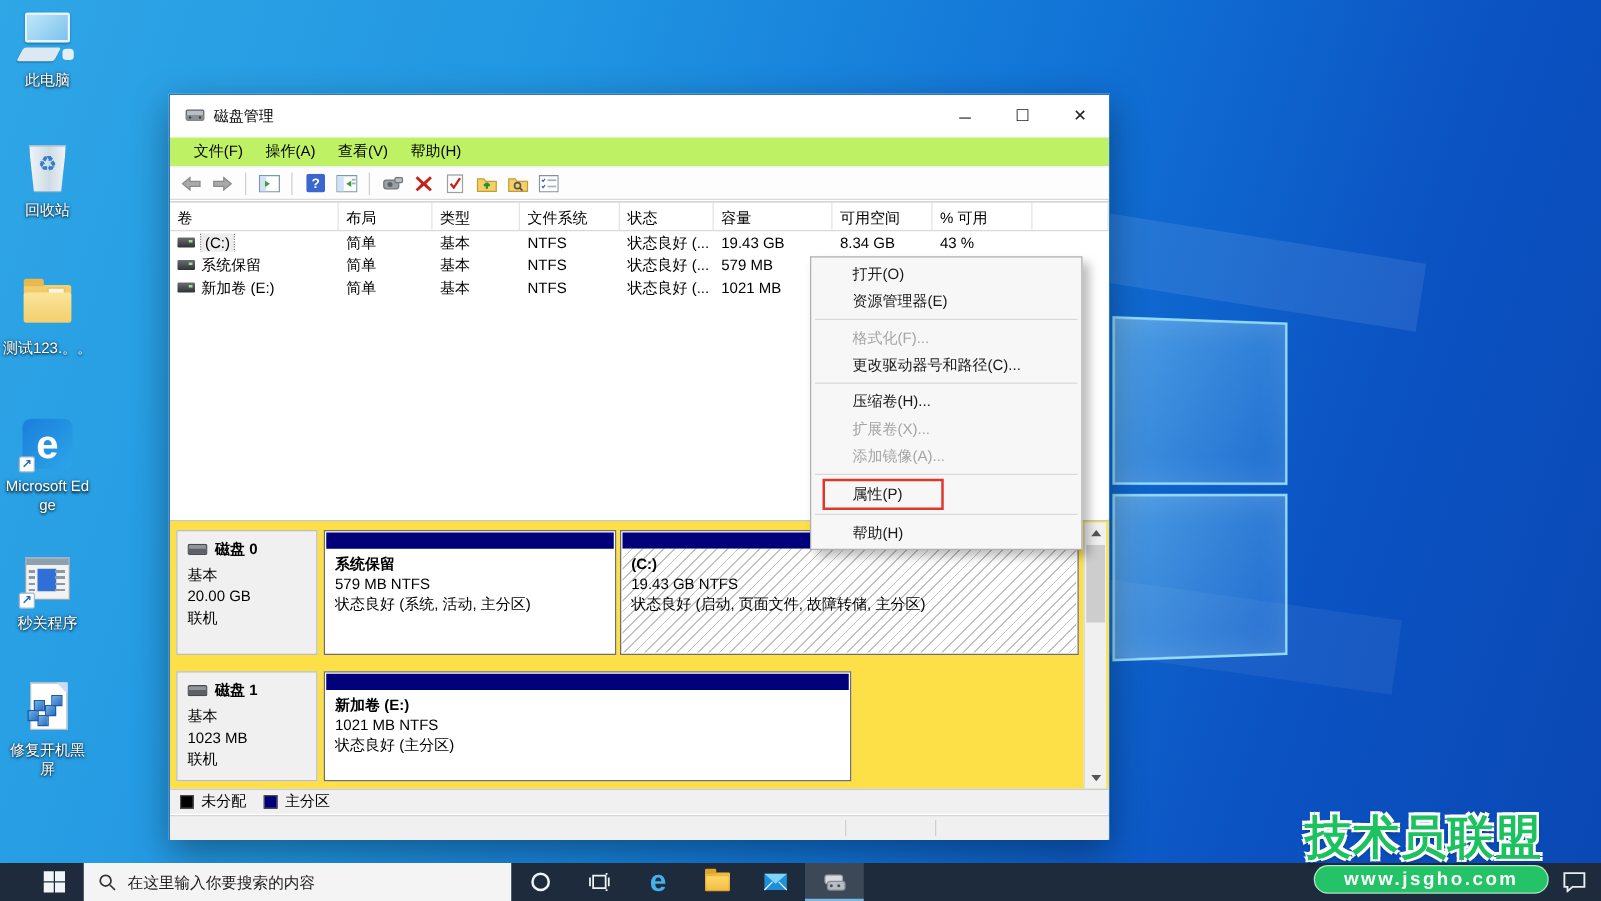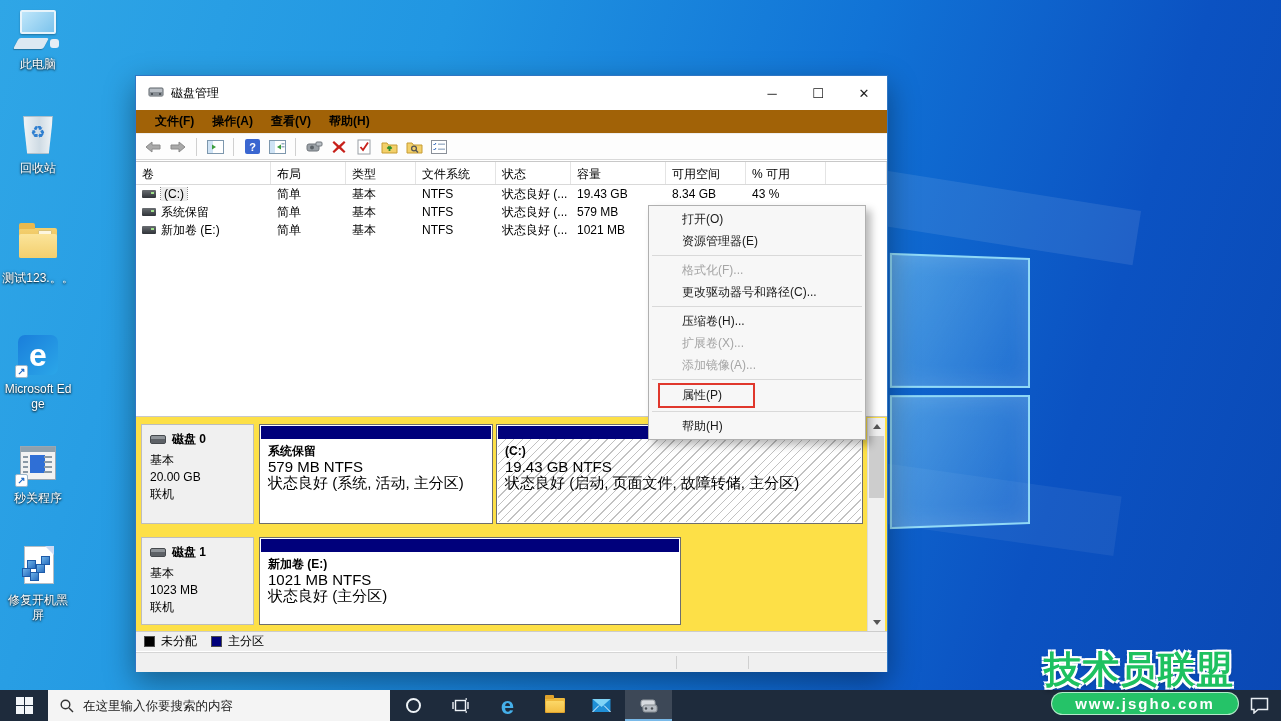"文件(F)" .menubar { background: #a16207 -> #bef264; font-weight: bold -> none }
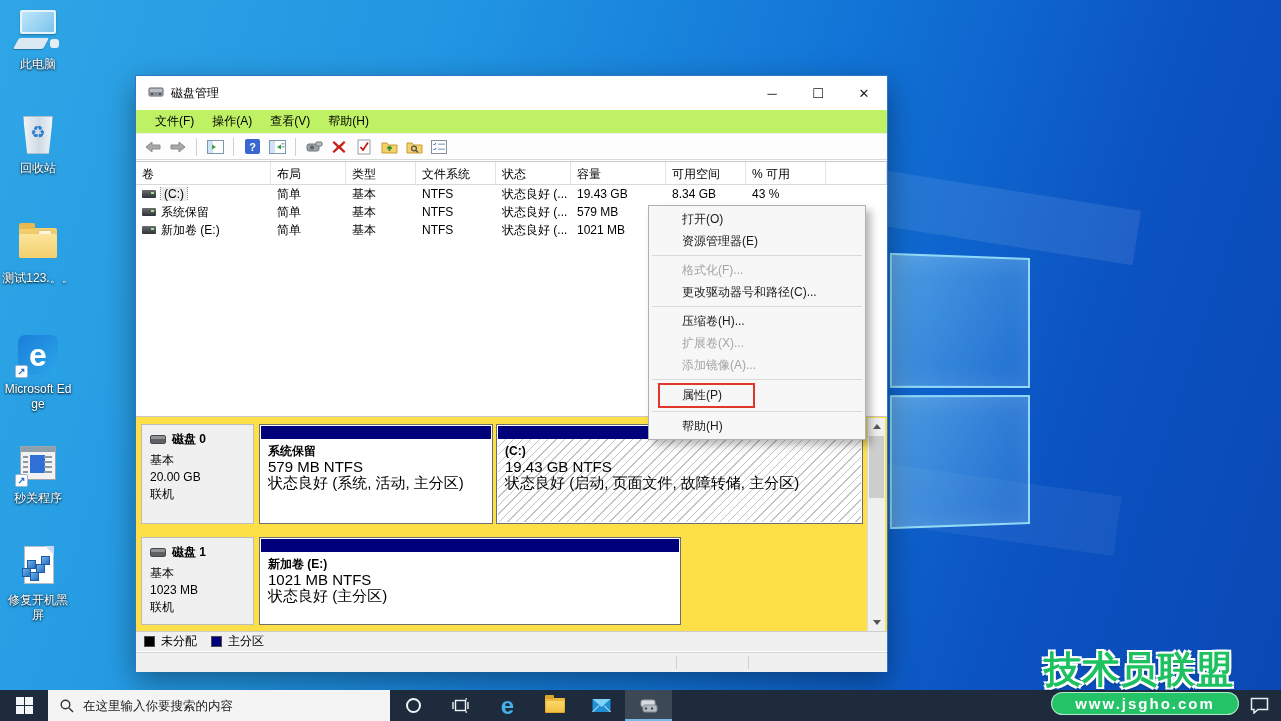"579 MB NTFS" .part .pt-body .ln { font-size: 15px -> 12px }
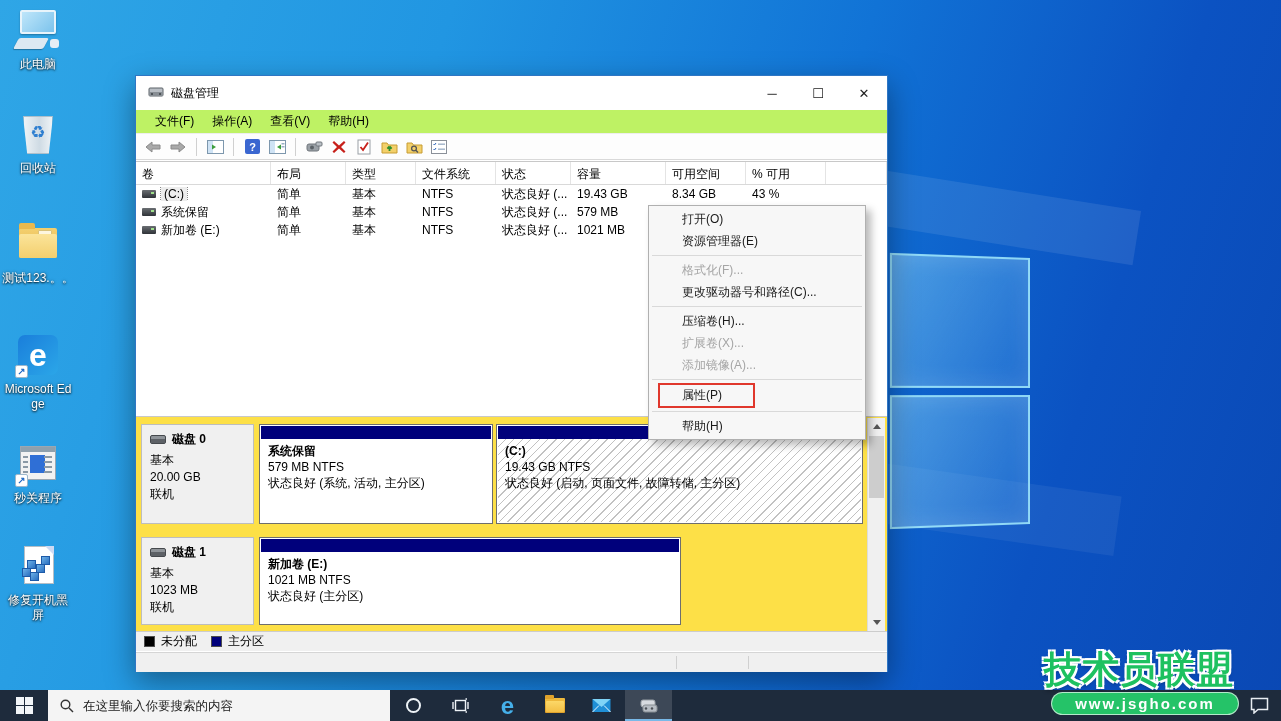"在这里输入你要搜索的内容" .taskbar { padding-left: none -> 19px }
